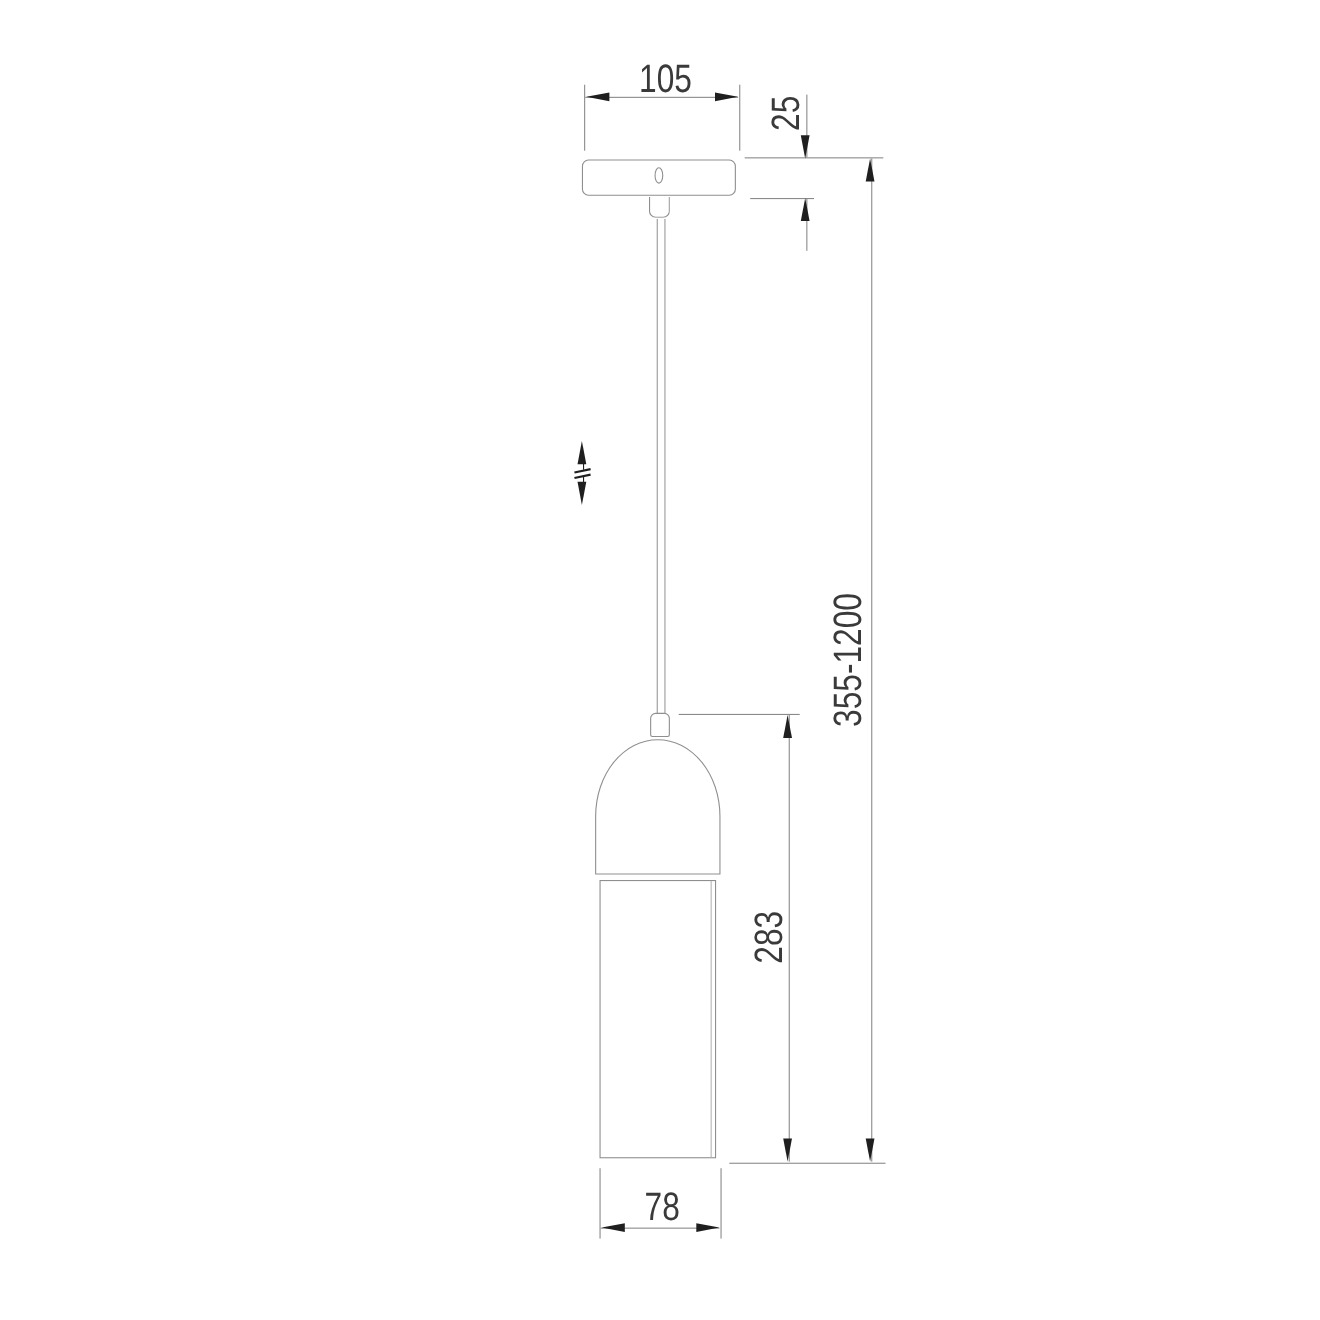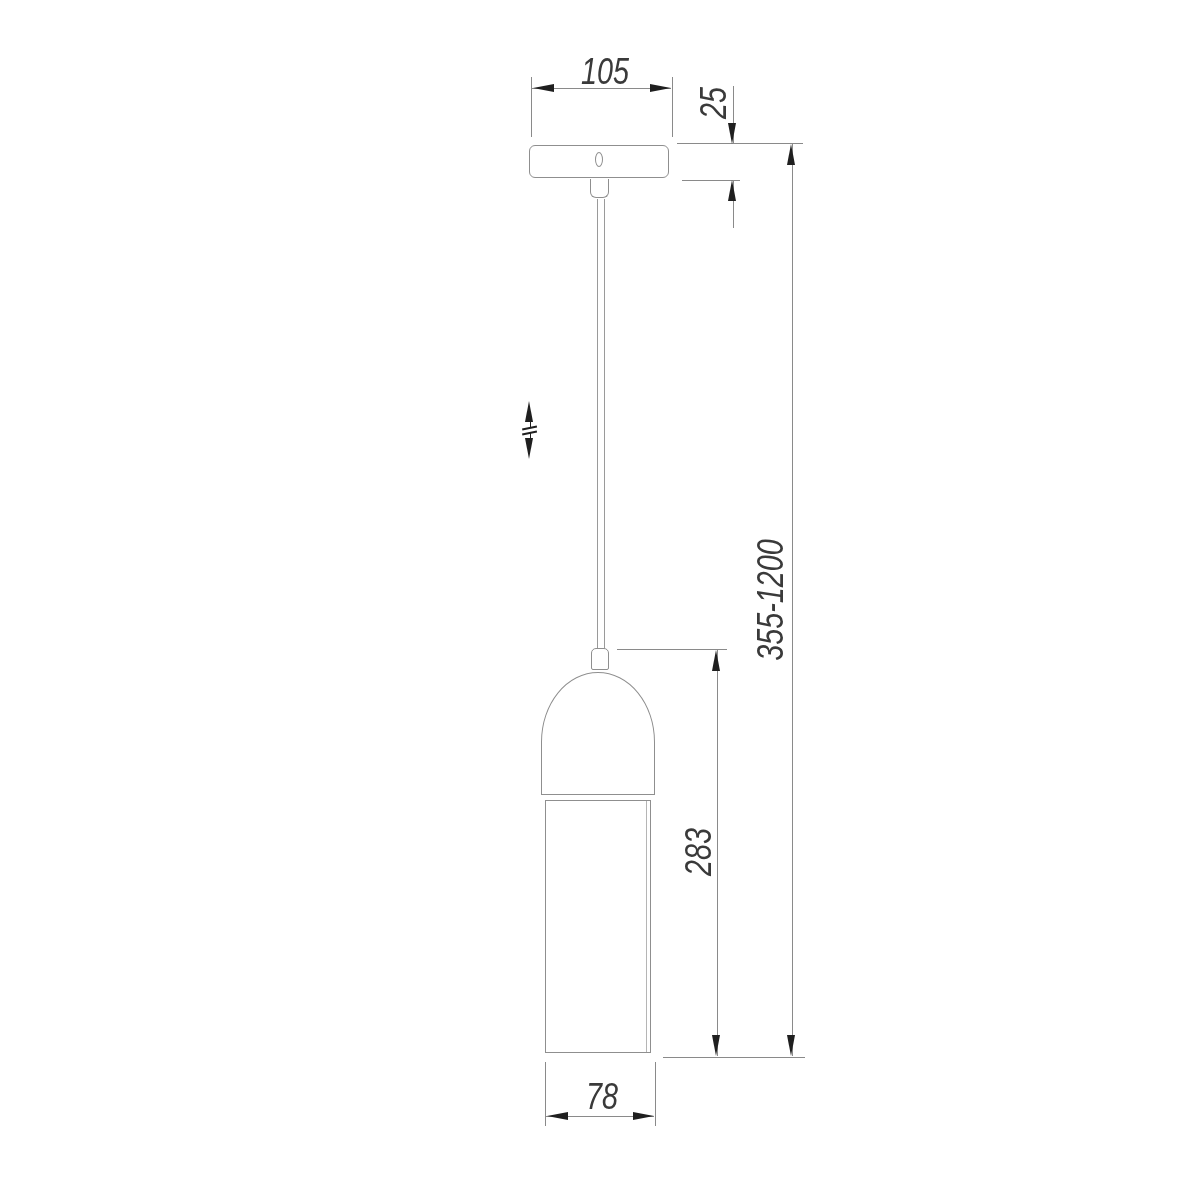"105" #canvas { font-style: italic -> none }
